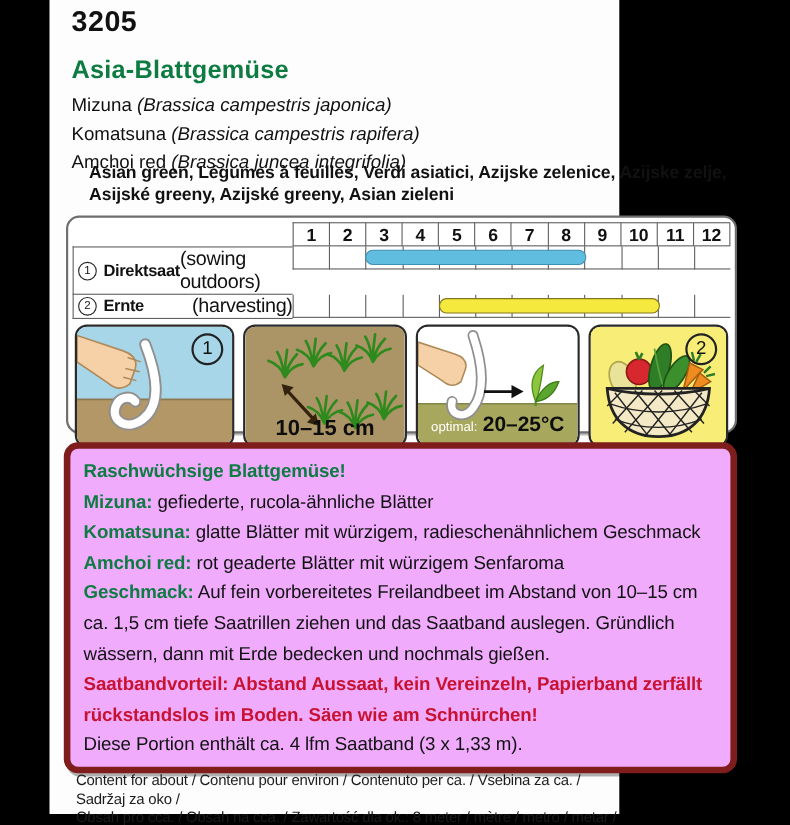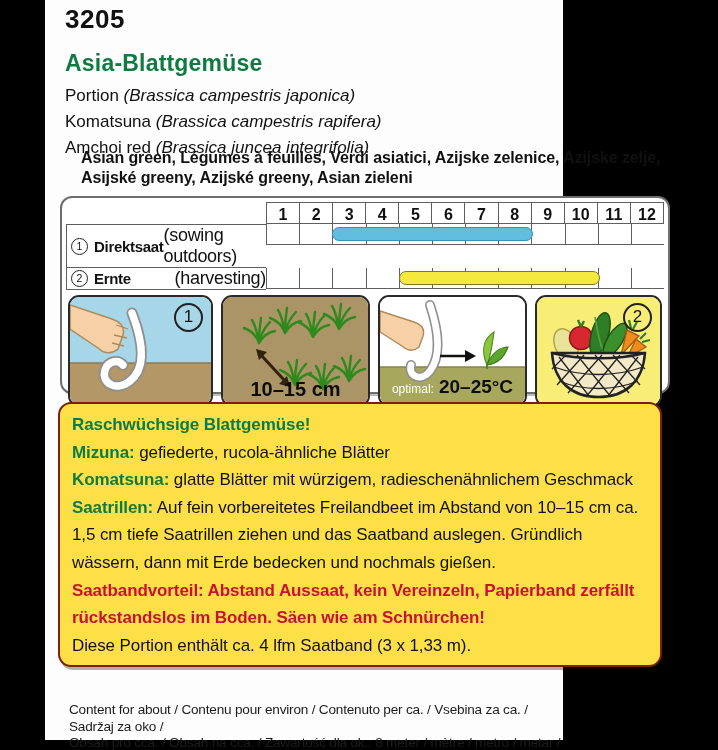"Portion" span { text: Portion -> Mizuna }
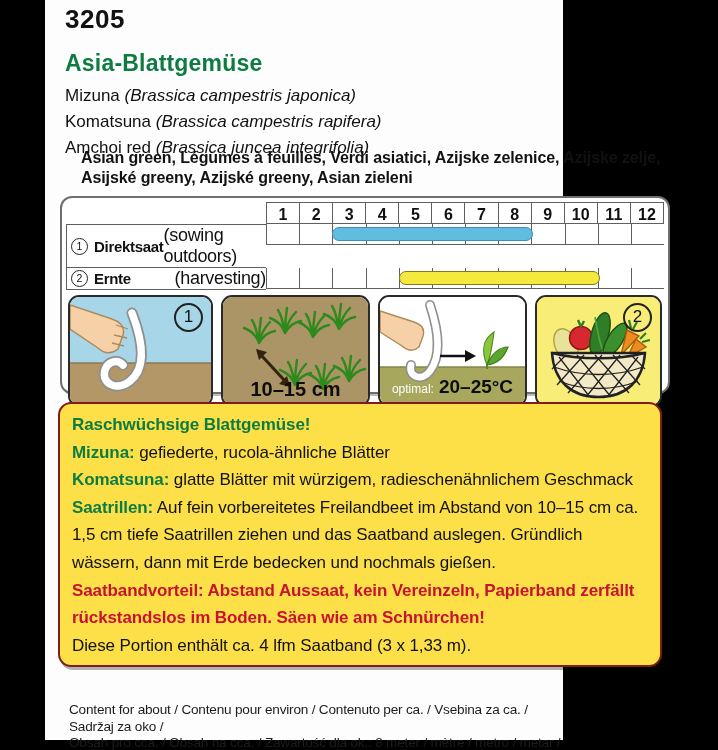"Raschwüchsige Blattgemüse!" #infobox { background: #fde047 -> #f0abfc; border: 2px solid #7f1d1d -> 6px solid #7f1d1d }
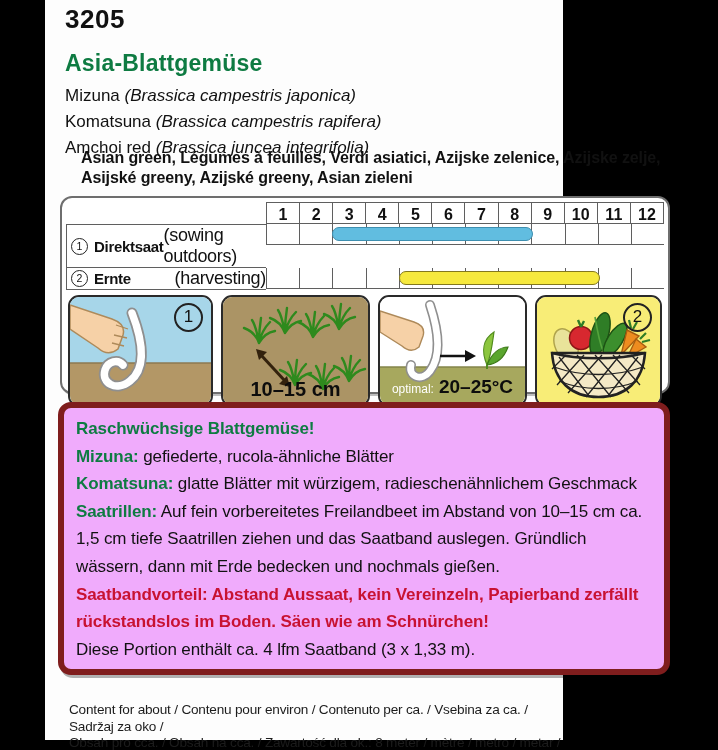"Amchoi red: rot geaderte Blätter" p { html: none -> <p><span>Amchoi red:</span> <span>rot geaderte Blätter mit würzigem Senfaroma</span></p> }
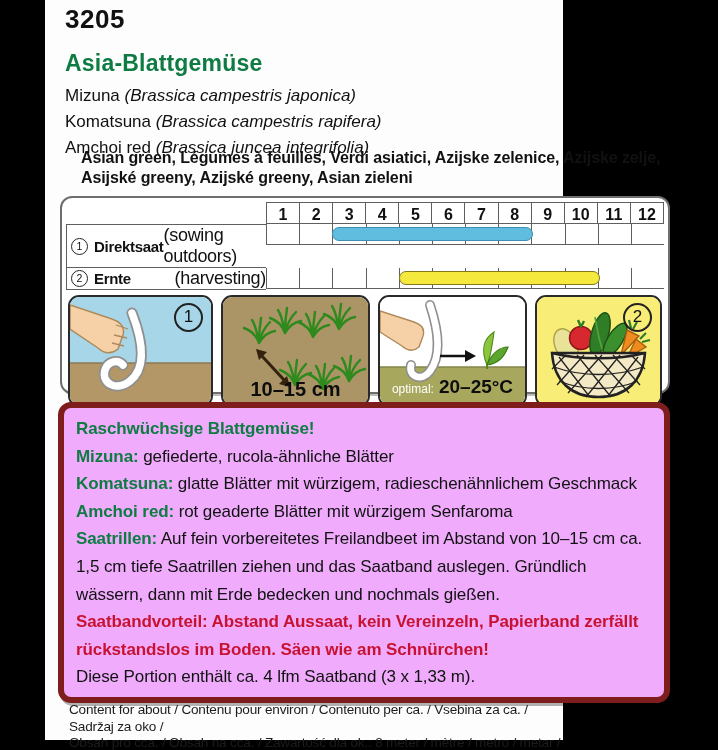"Saatrillen:" span.green-b { text: Saatrillen -> Geschmack }
